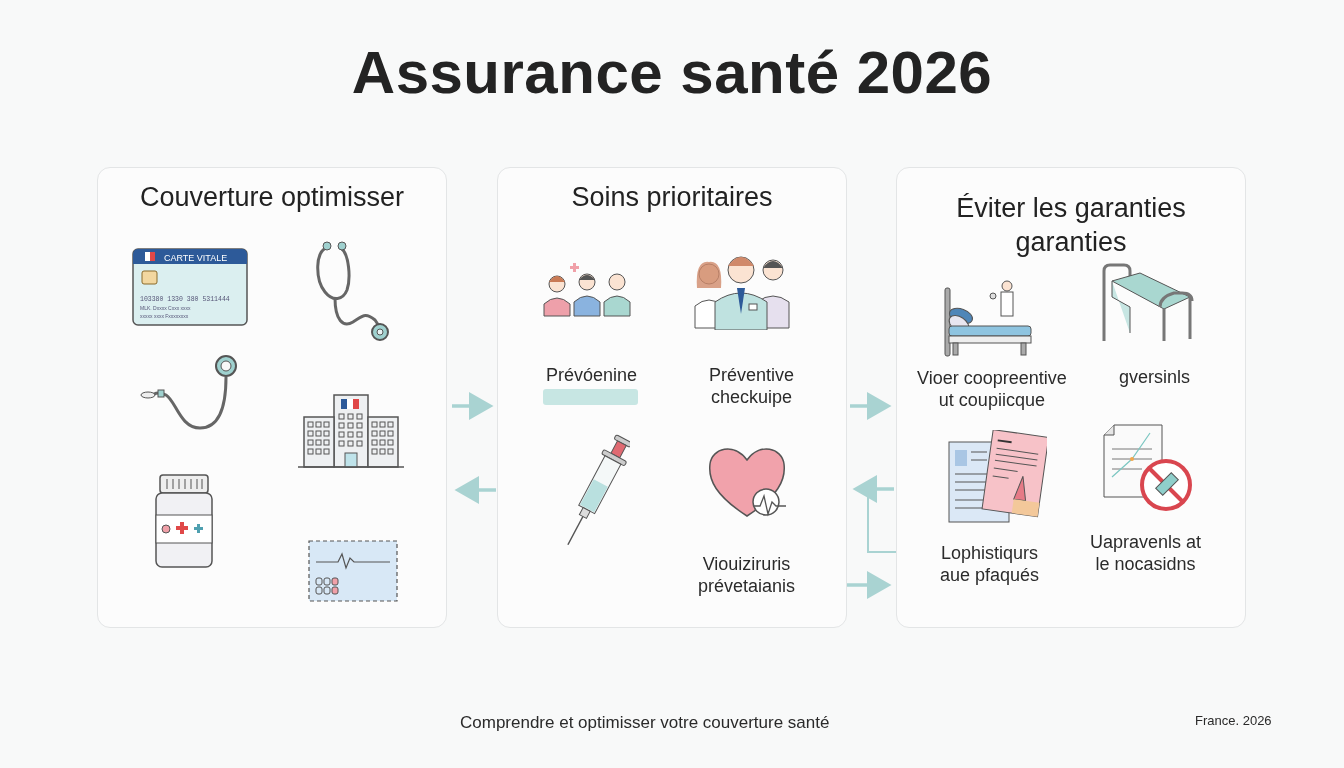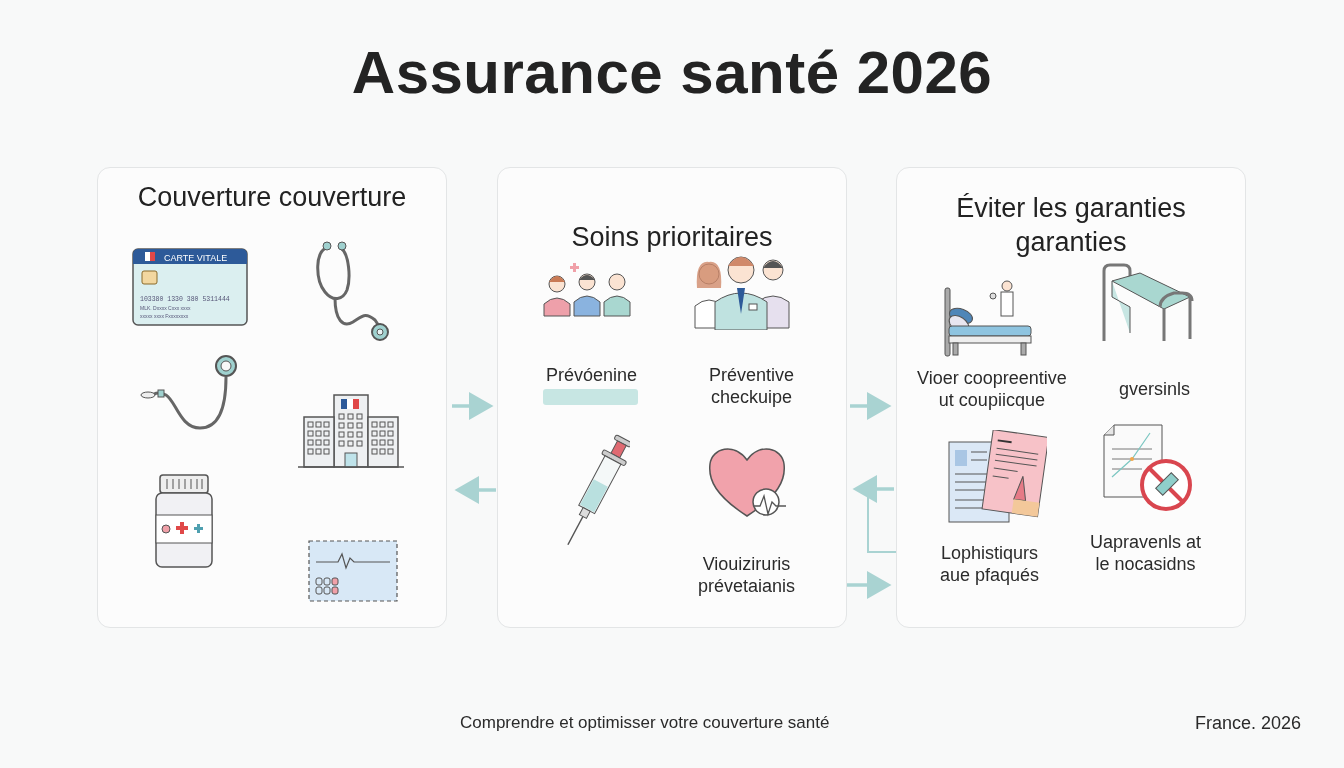"Couverture couverture" div.panel-title { text: couverture -> optimisser }
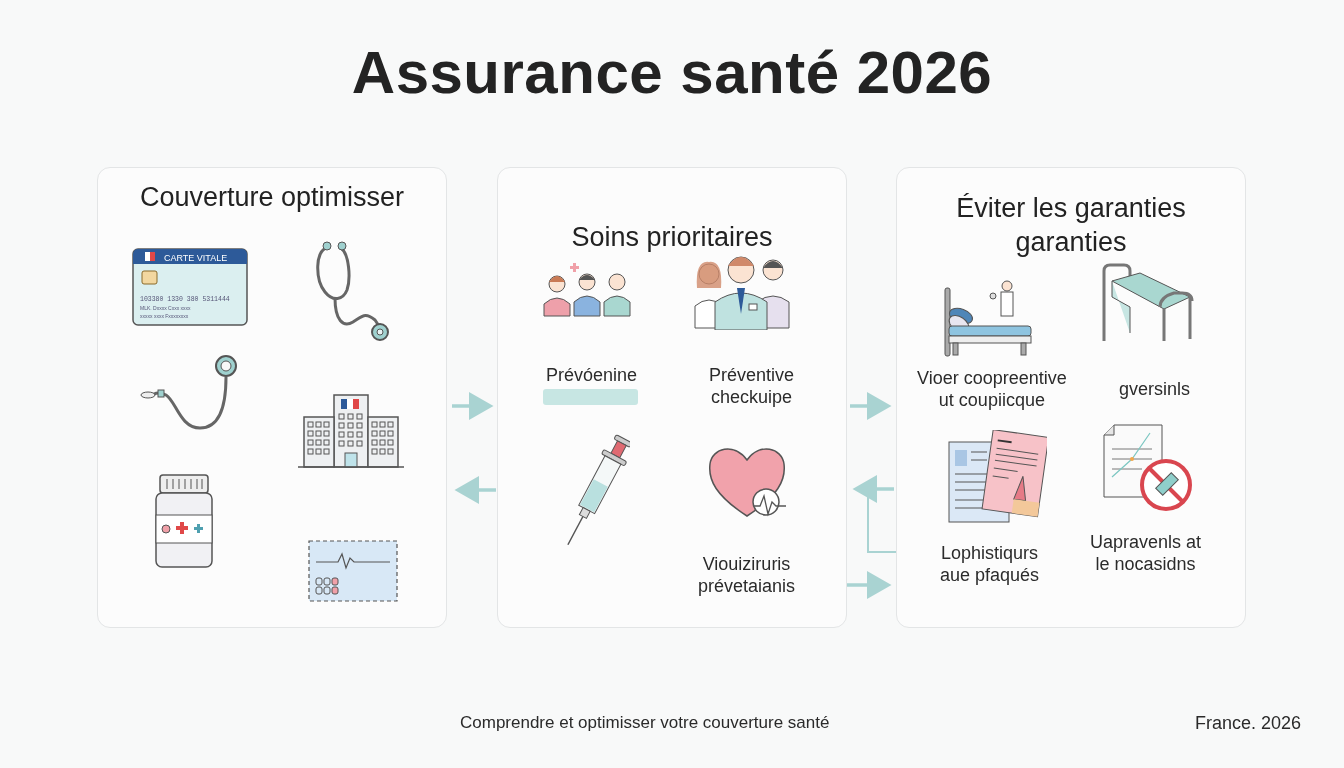"Soins prioritaires" div.panel-title { margin-top: 40px -> none }
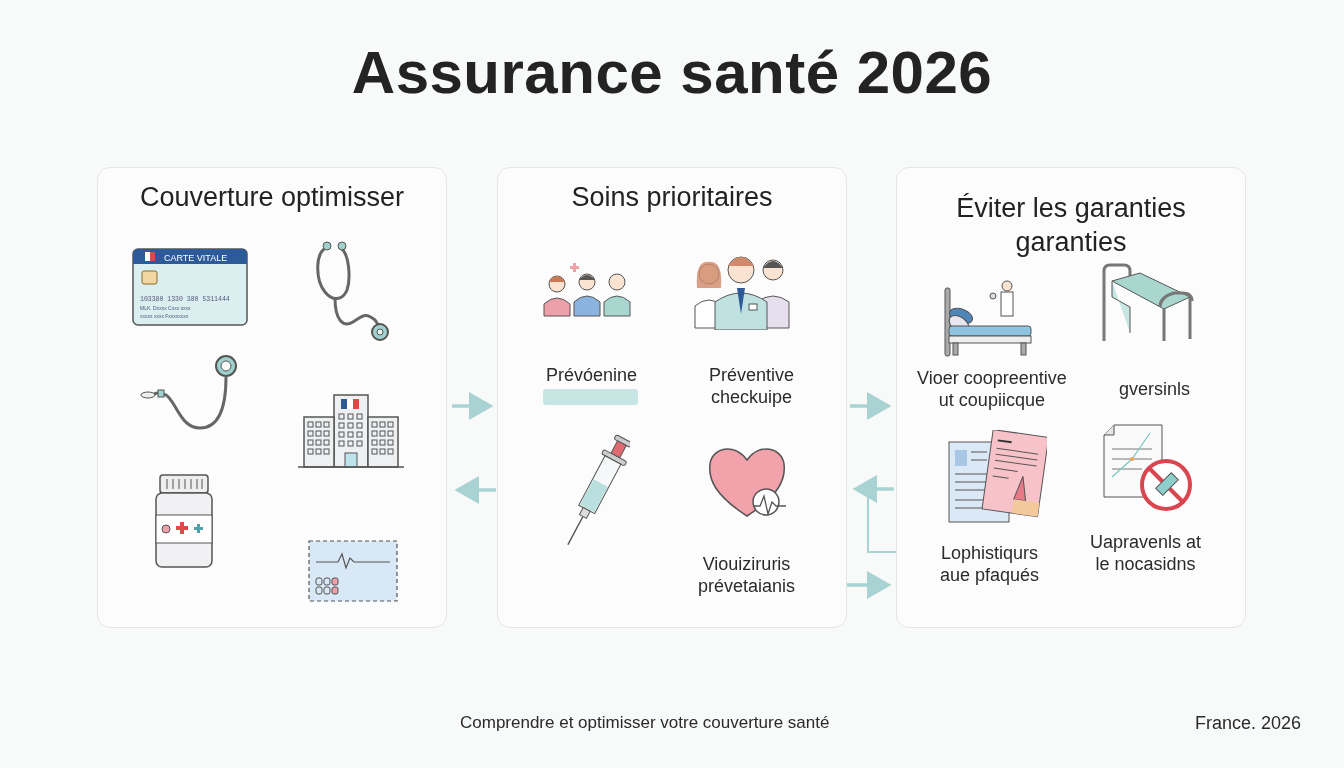"gversinls" div.lbl { top: 210px -> 198px }
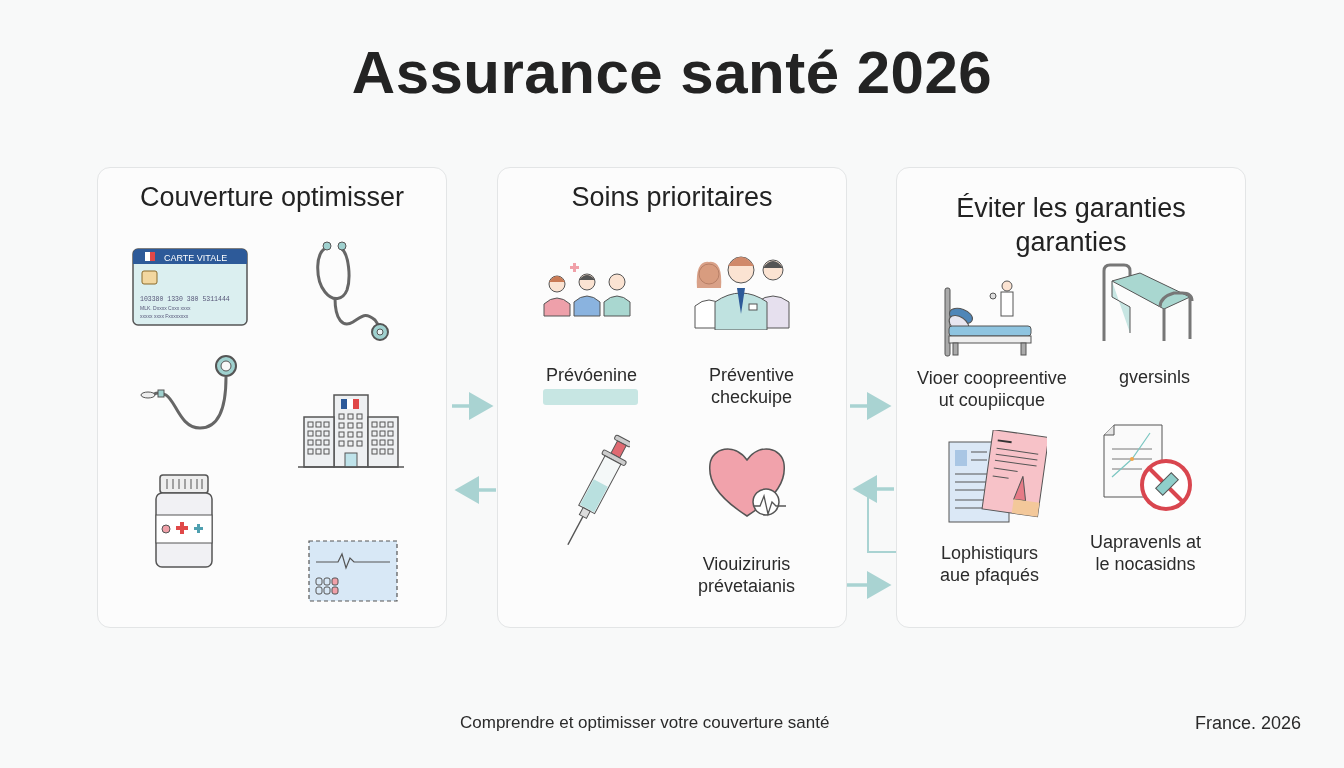"France. 2026" .footer-r { font-size: 18px -> 13px }
